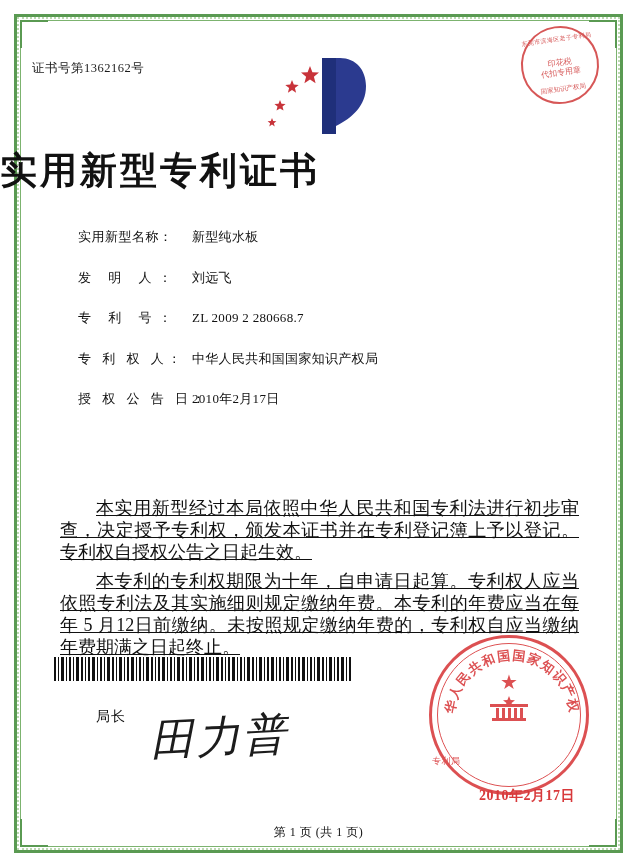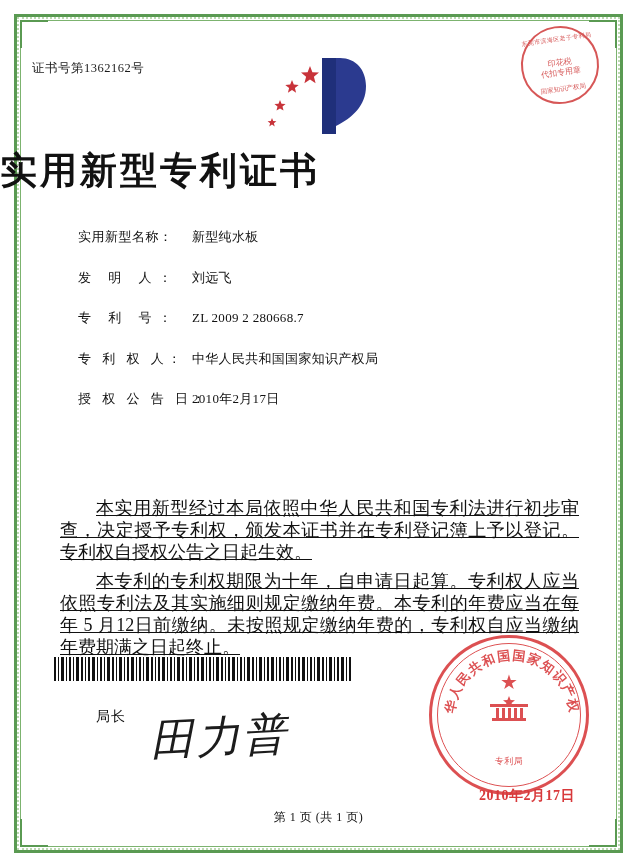"专利局" .seal-big .bottom-text { text-align: center -> none }
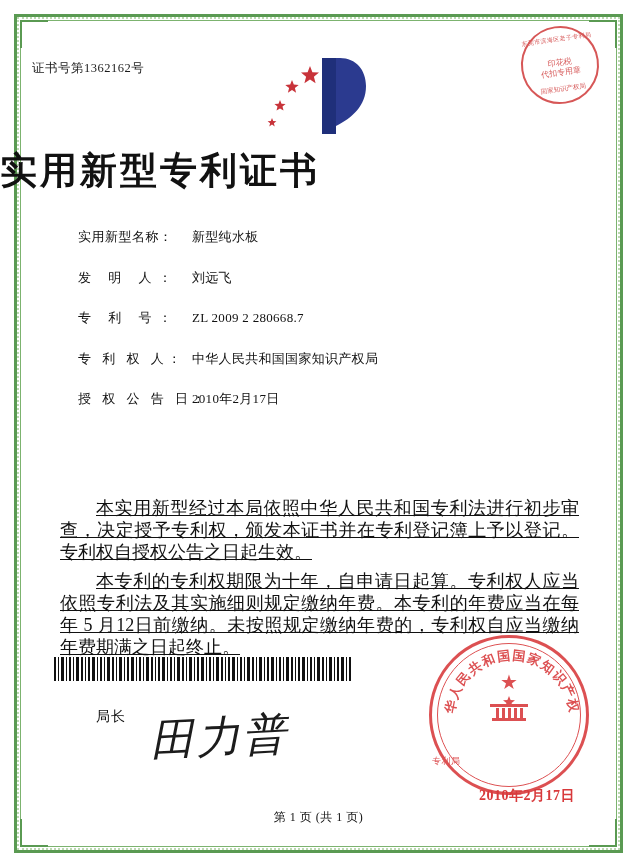"第 1 页 (共 1" .page-footer { bottom: 41px -> 26px }
